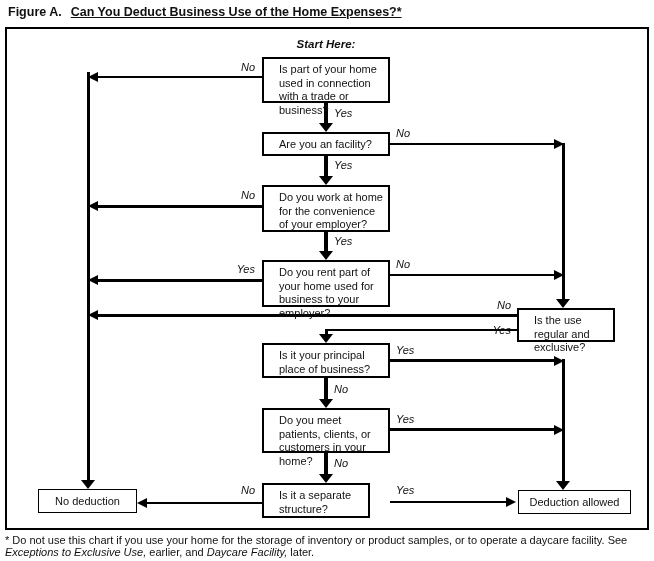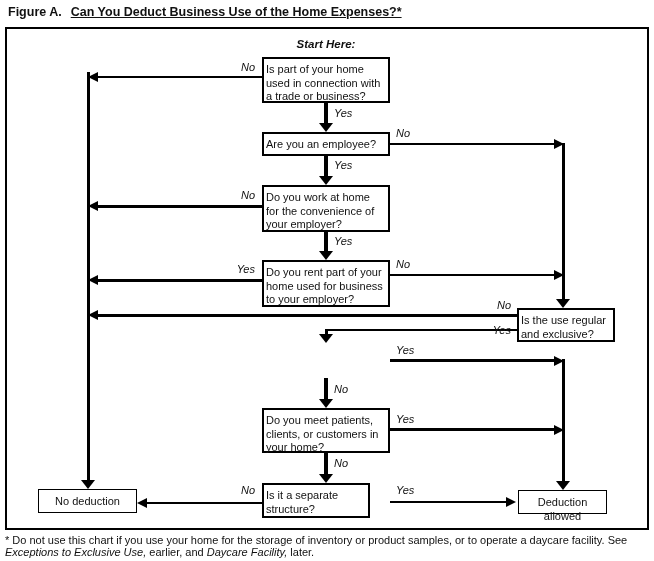"Is part of your home" .node { padding: 4px 4px 2px 2px -> 4px 4px 2px 15px }
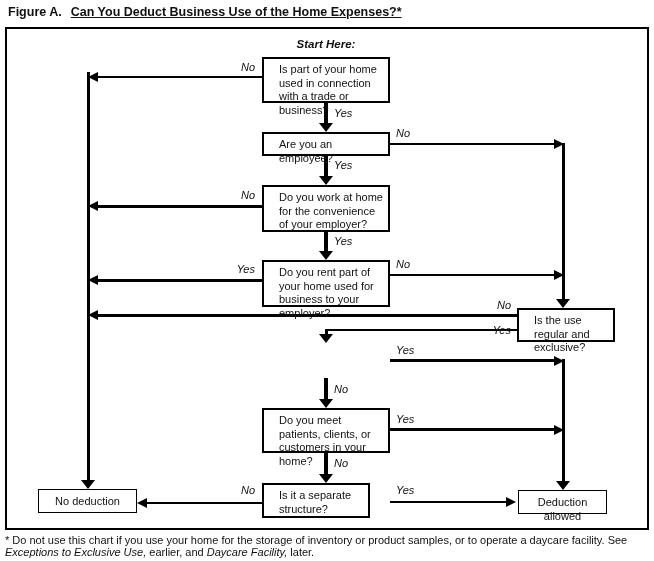"Are you an employee?" div.node { text: employee -> facility }
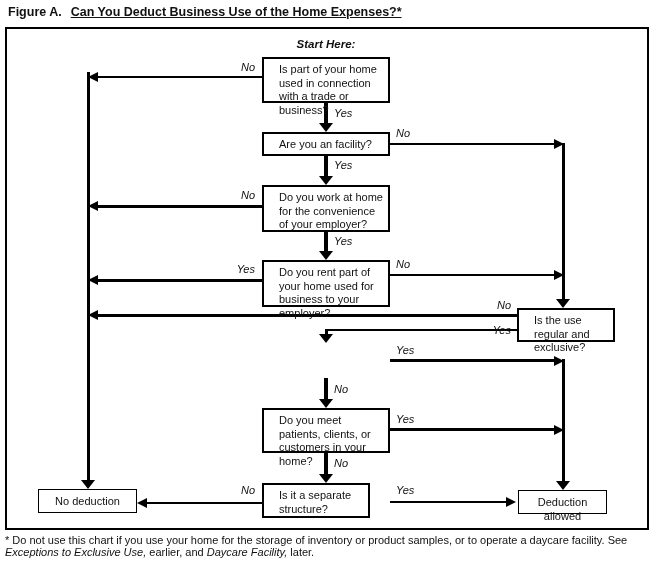"Is it your principal place" div.node { html: none -> <div>Is it your principal place of business?</div> }
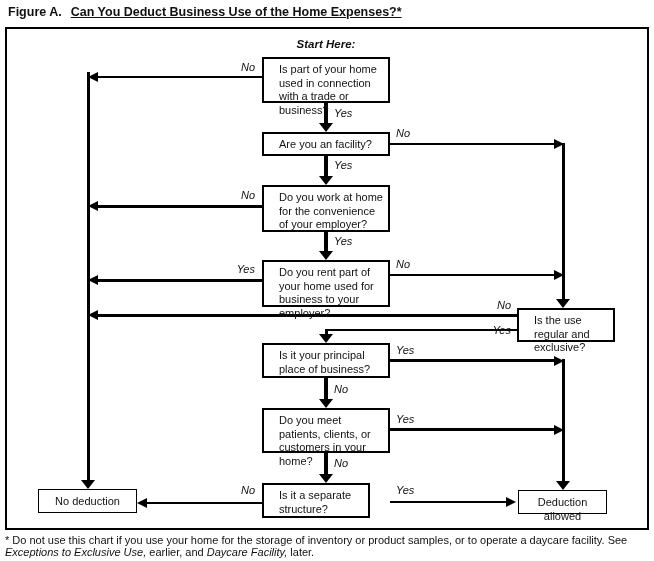"Deduction allowed" div.node { width: 89px -> 113px }
